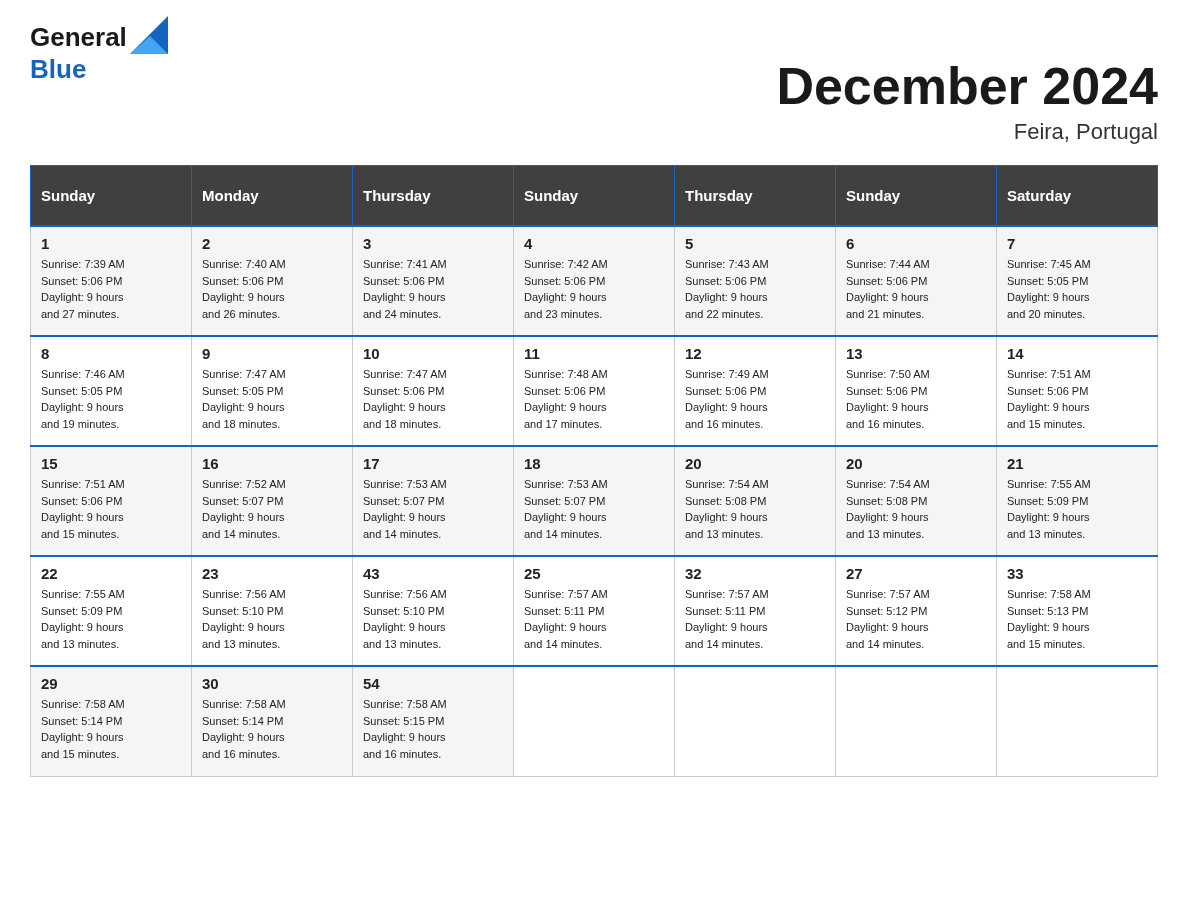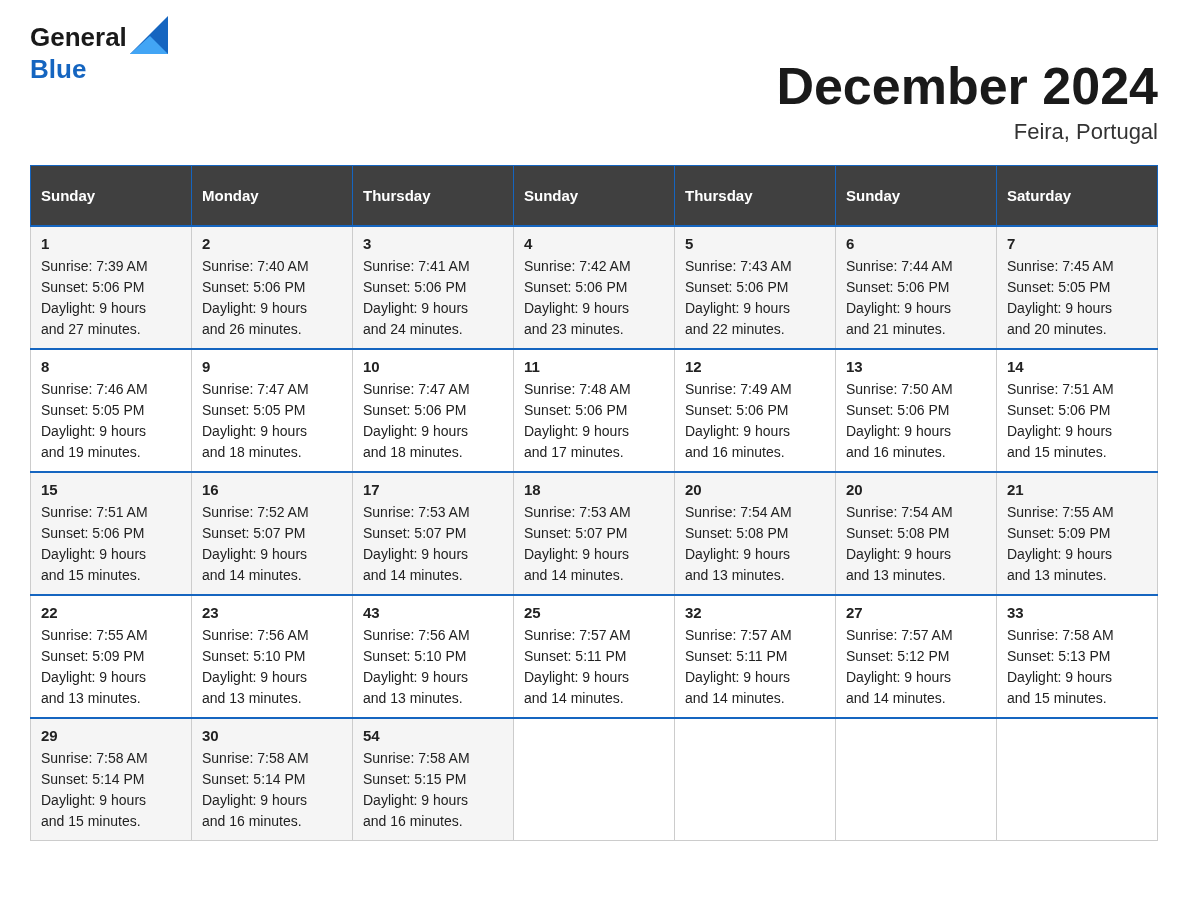"Sunrise: 7:39 AM" .day-info { font-size: 14px -> 11px }
